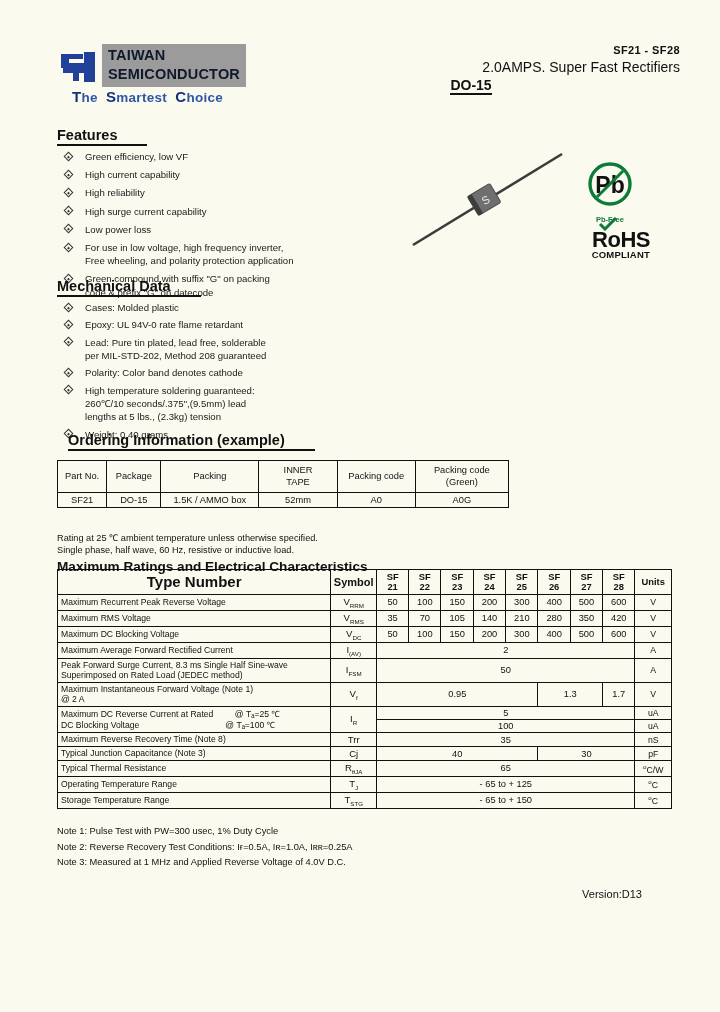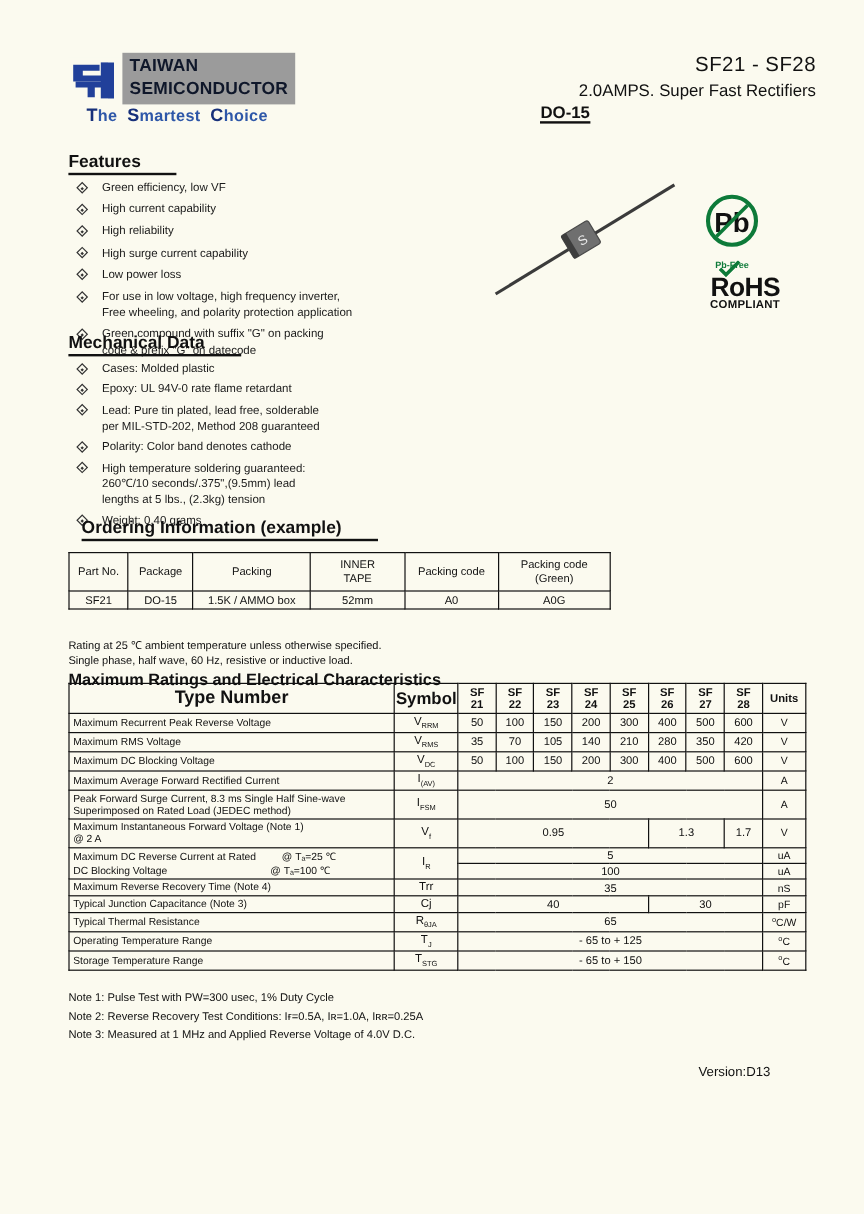"SF21 - SF28" .t1 { font-size: 17px -> 11px; font-weight: normal -> bold }
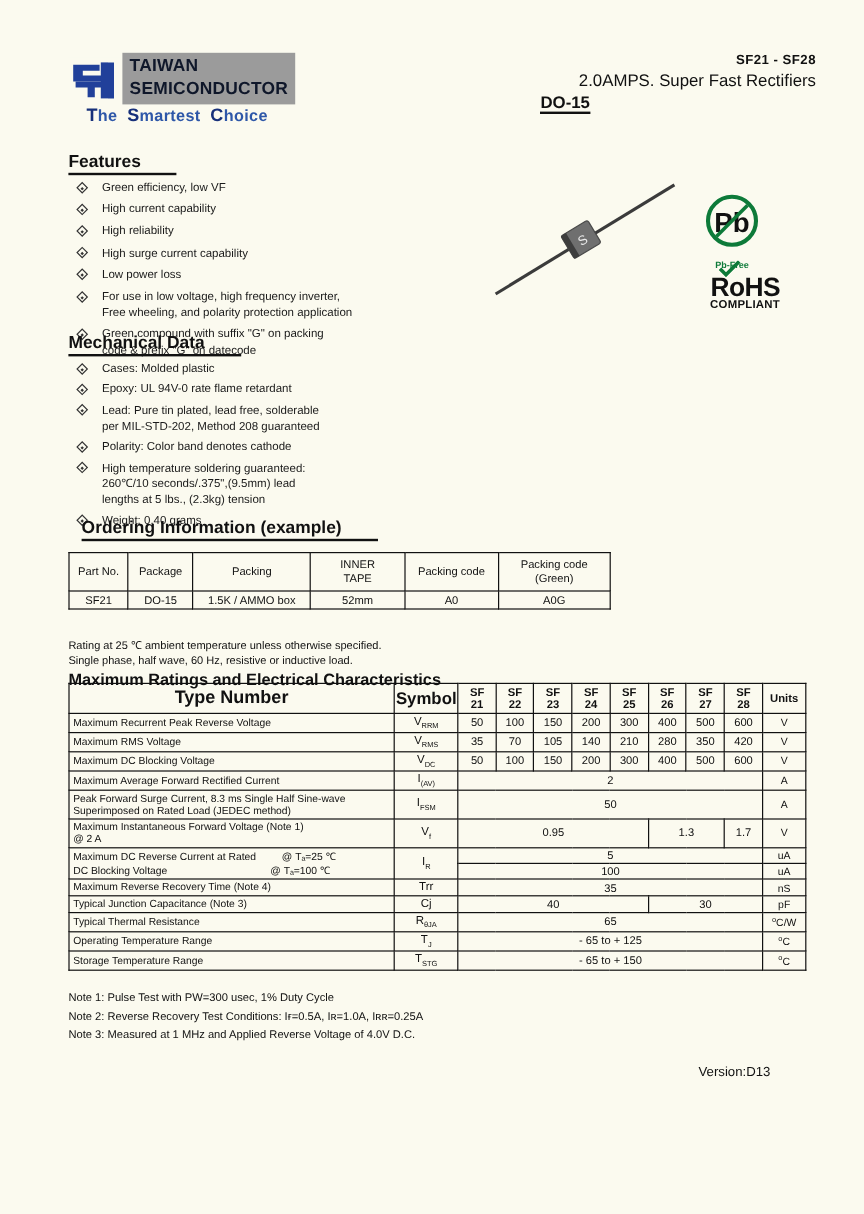"Symbol" .rt tr.hrow td.sym { font-size: 14px -> 11px }
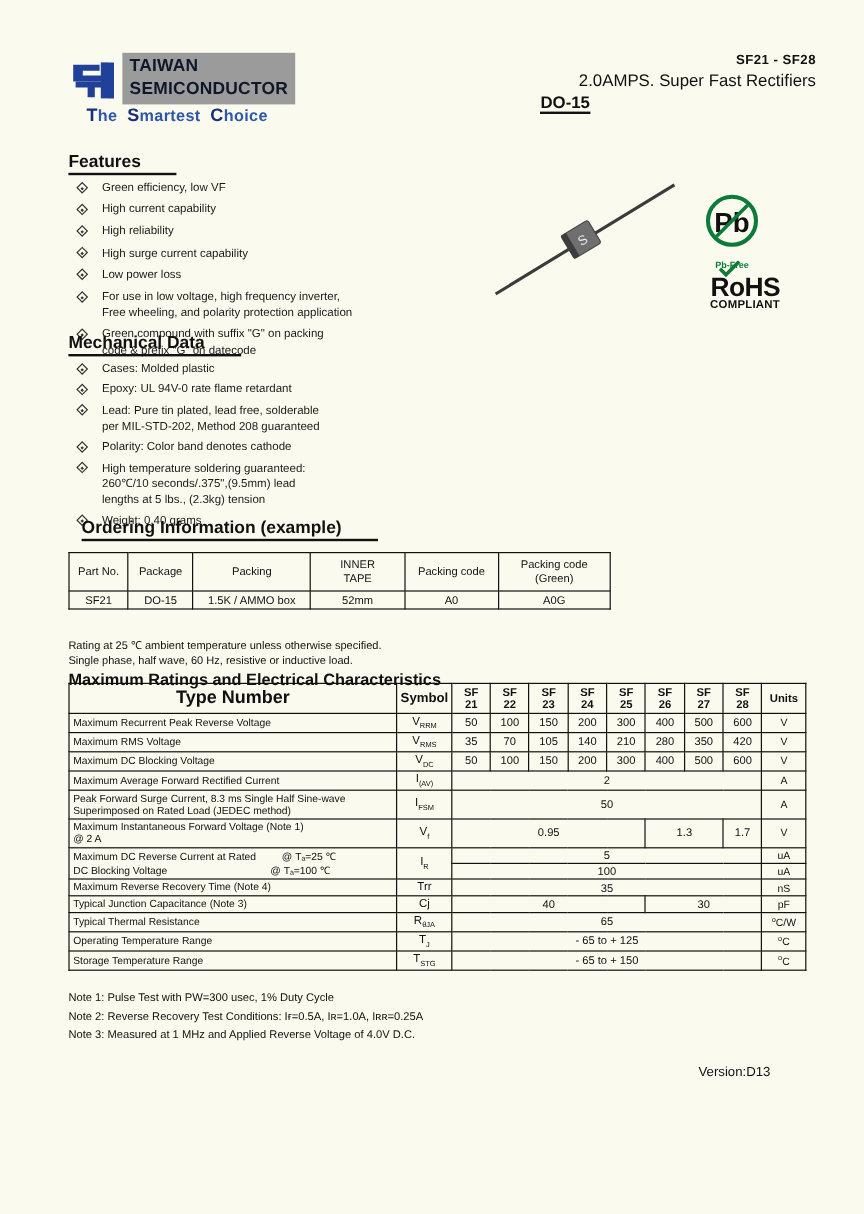"Maximum Reverse Recovery Time (Note" td.desc { text: 4 -> 8 }
